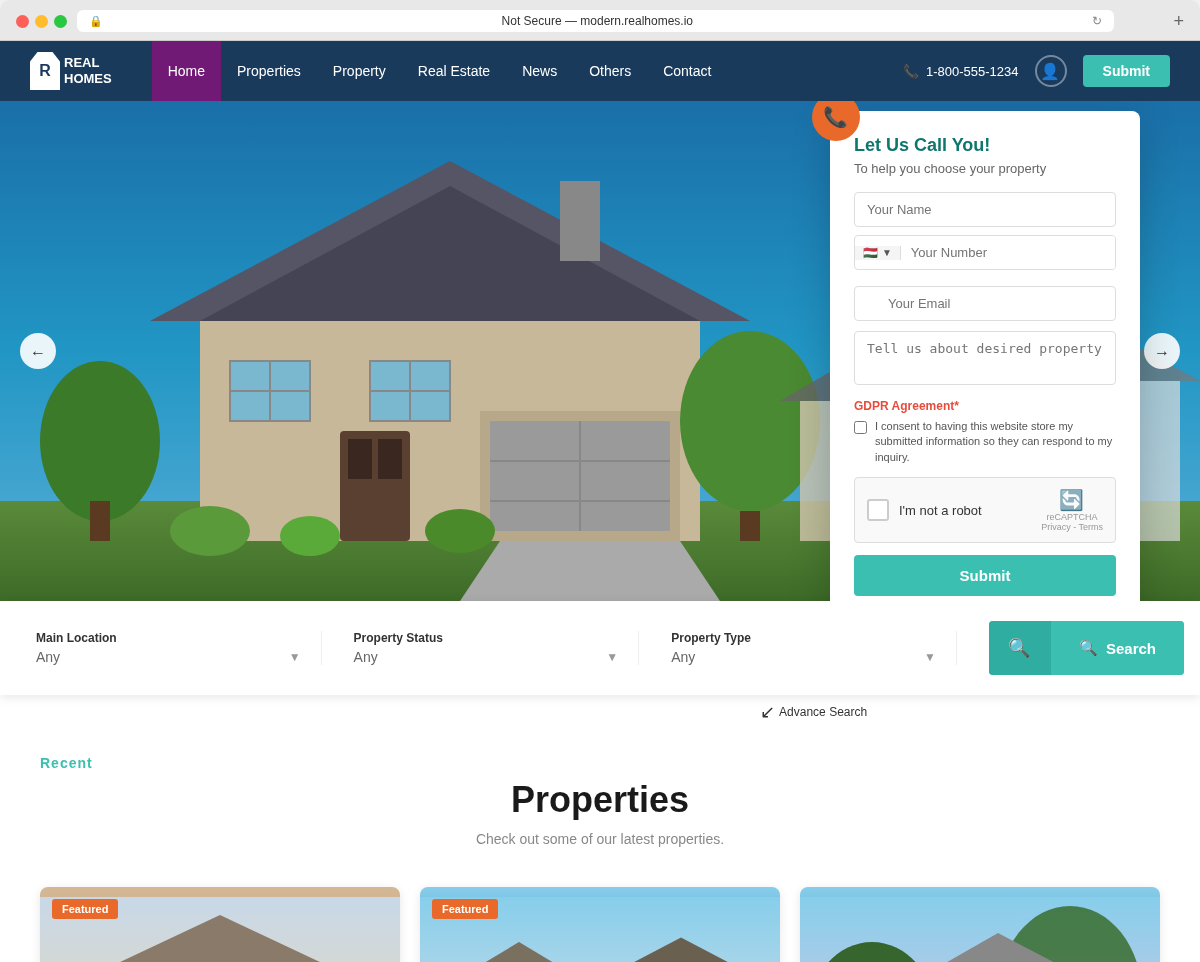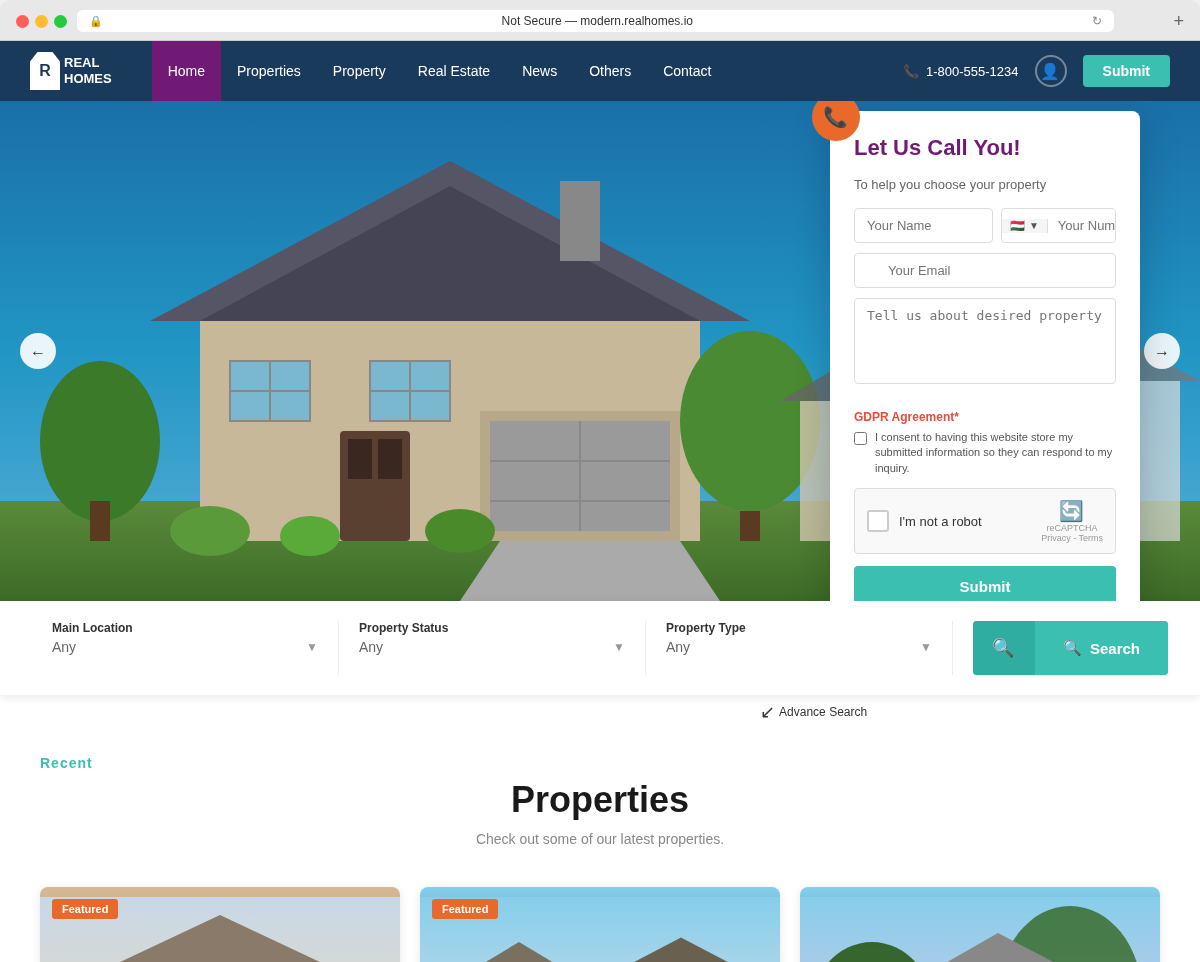"Let Us Call You!" .call-form-title { color: #701a75 -> #0f766e; font-size: 22px -> 18px; margin-bottom: 16px -> 5px }
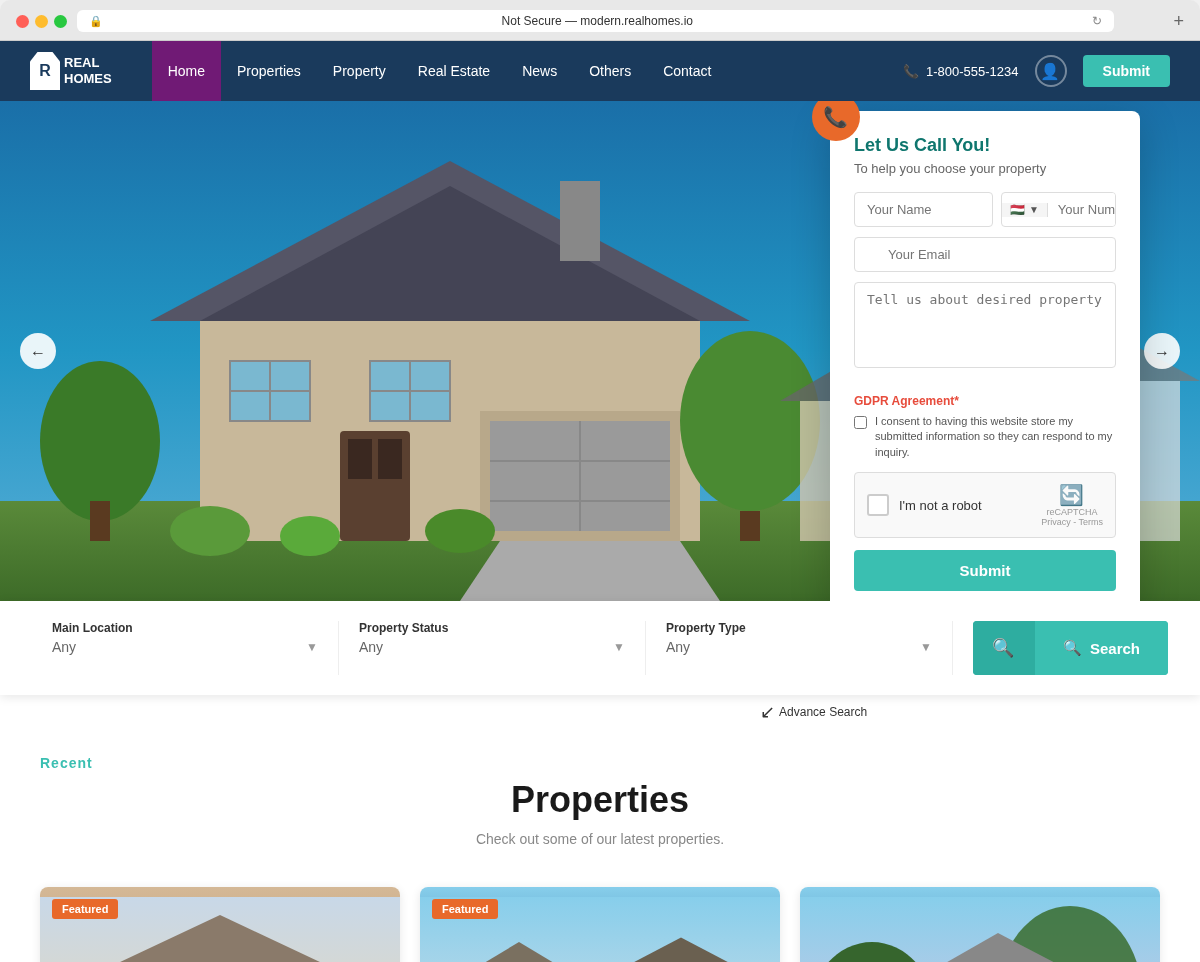"Your Name" .form-row { flex-direction: none -> column; margin-bottom: 10px -> 16px }
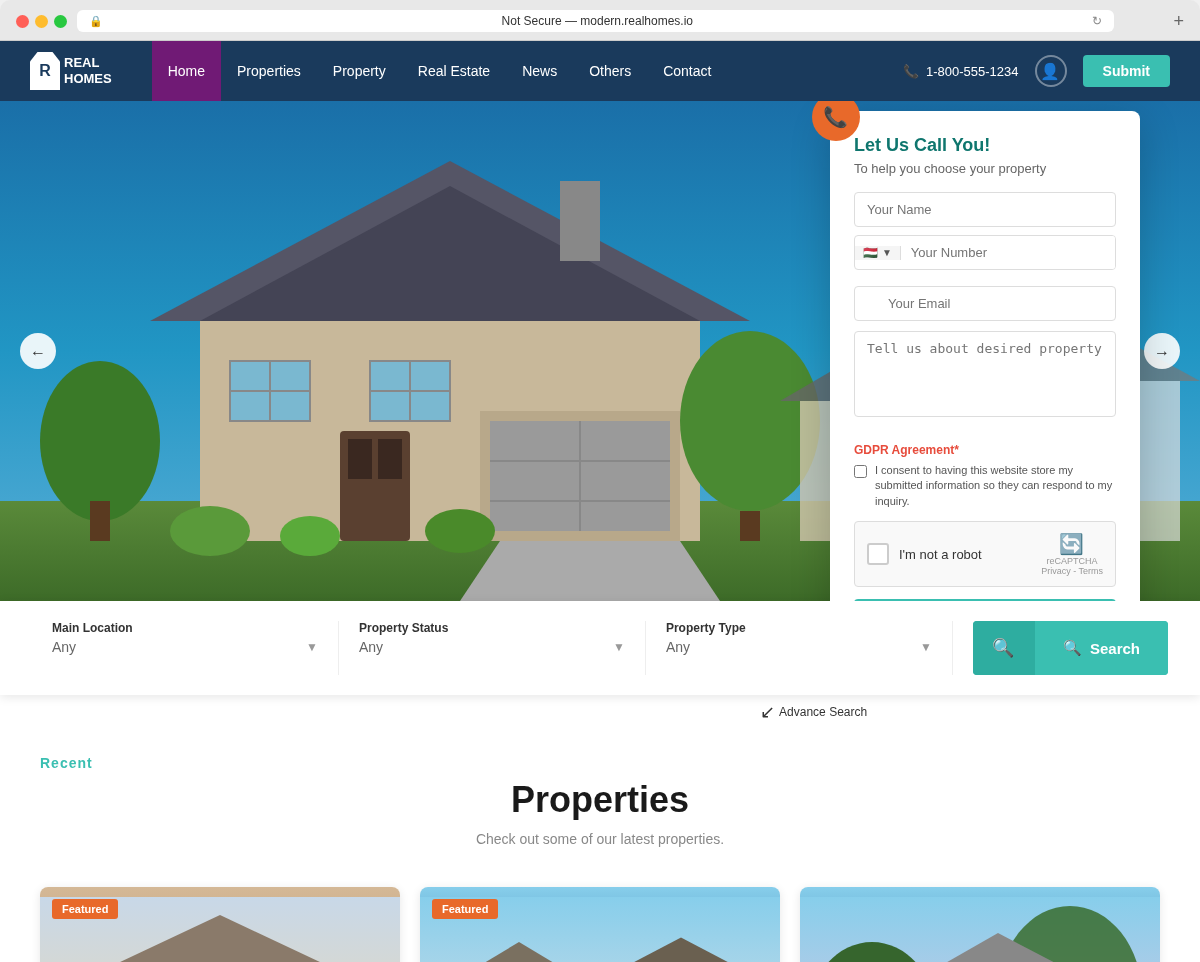"Tell us about desired property" .form-textarea { height: 86px -> 54px; margin-bottom: 22px -> 10px }
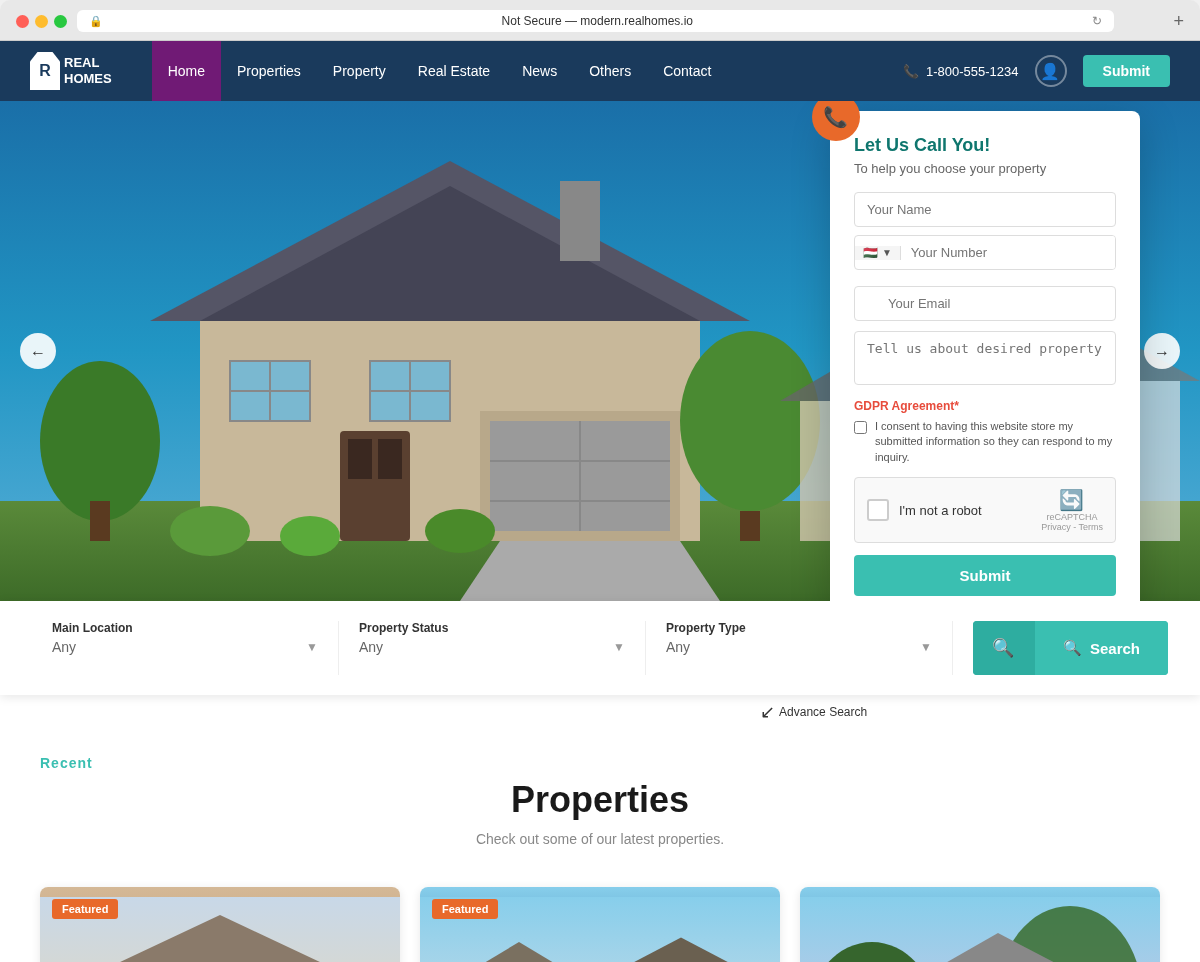"Main Location" .search-bar { align-items: none -> center; gap: 0 -> 12px; padding: 20px 32px -> 20px 16px }
